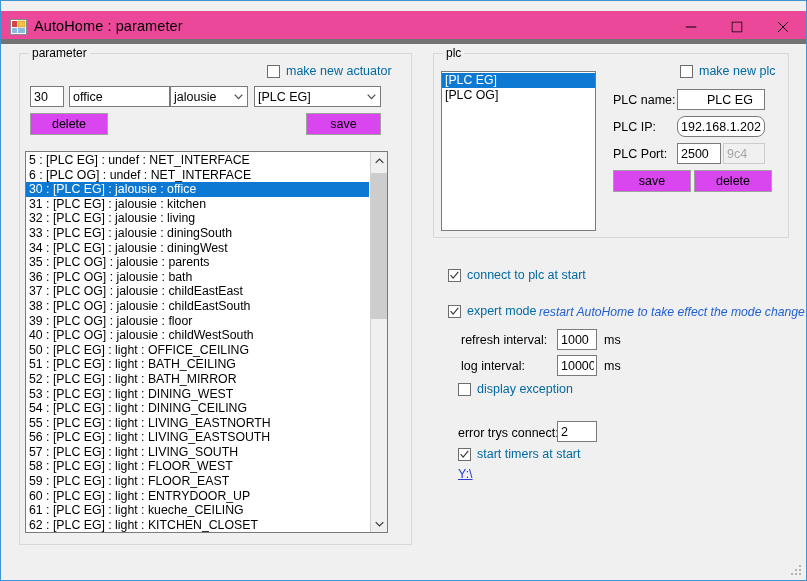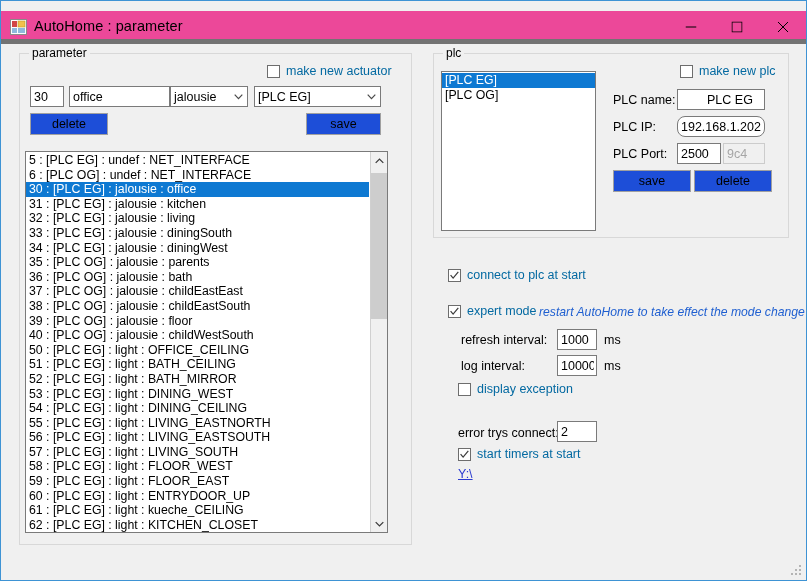"delete" .btn { background: #1d4ed8 -> #d946ef }
